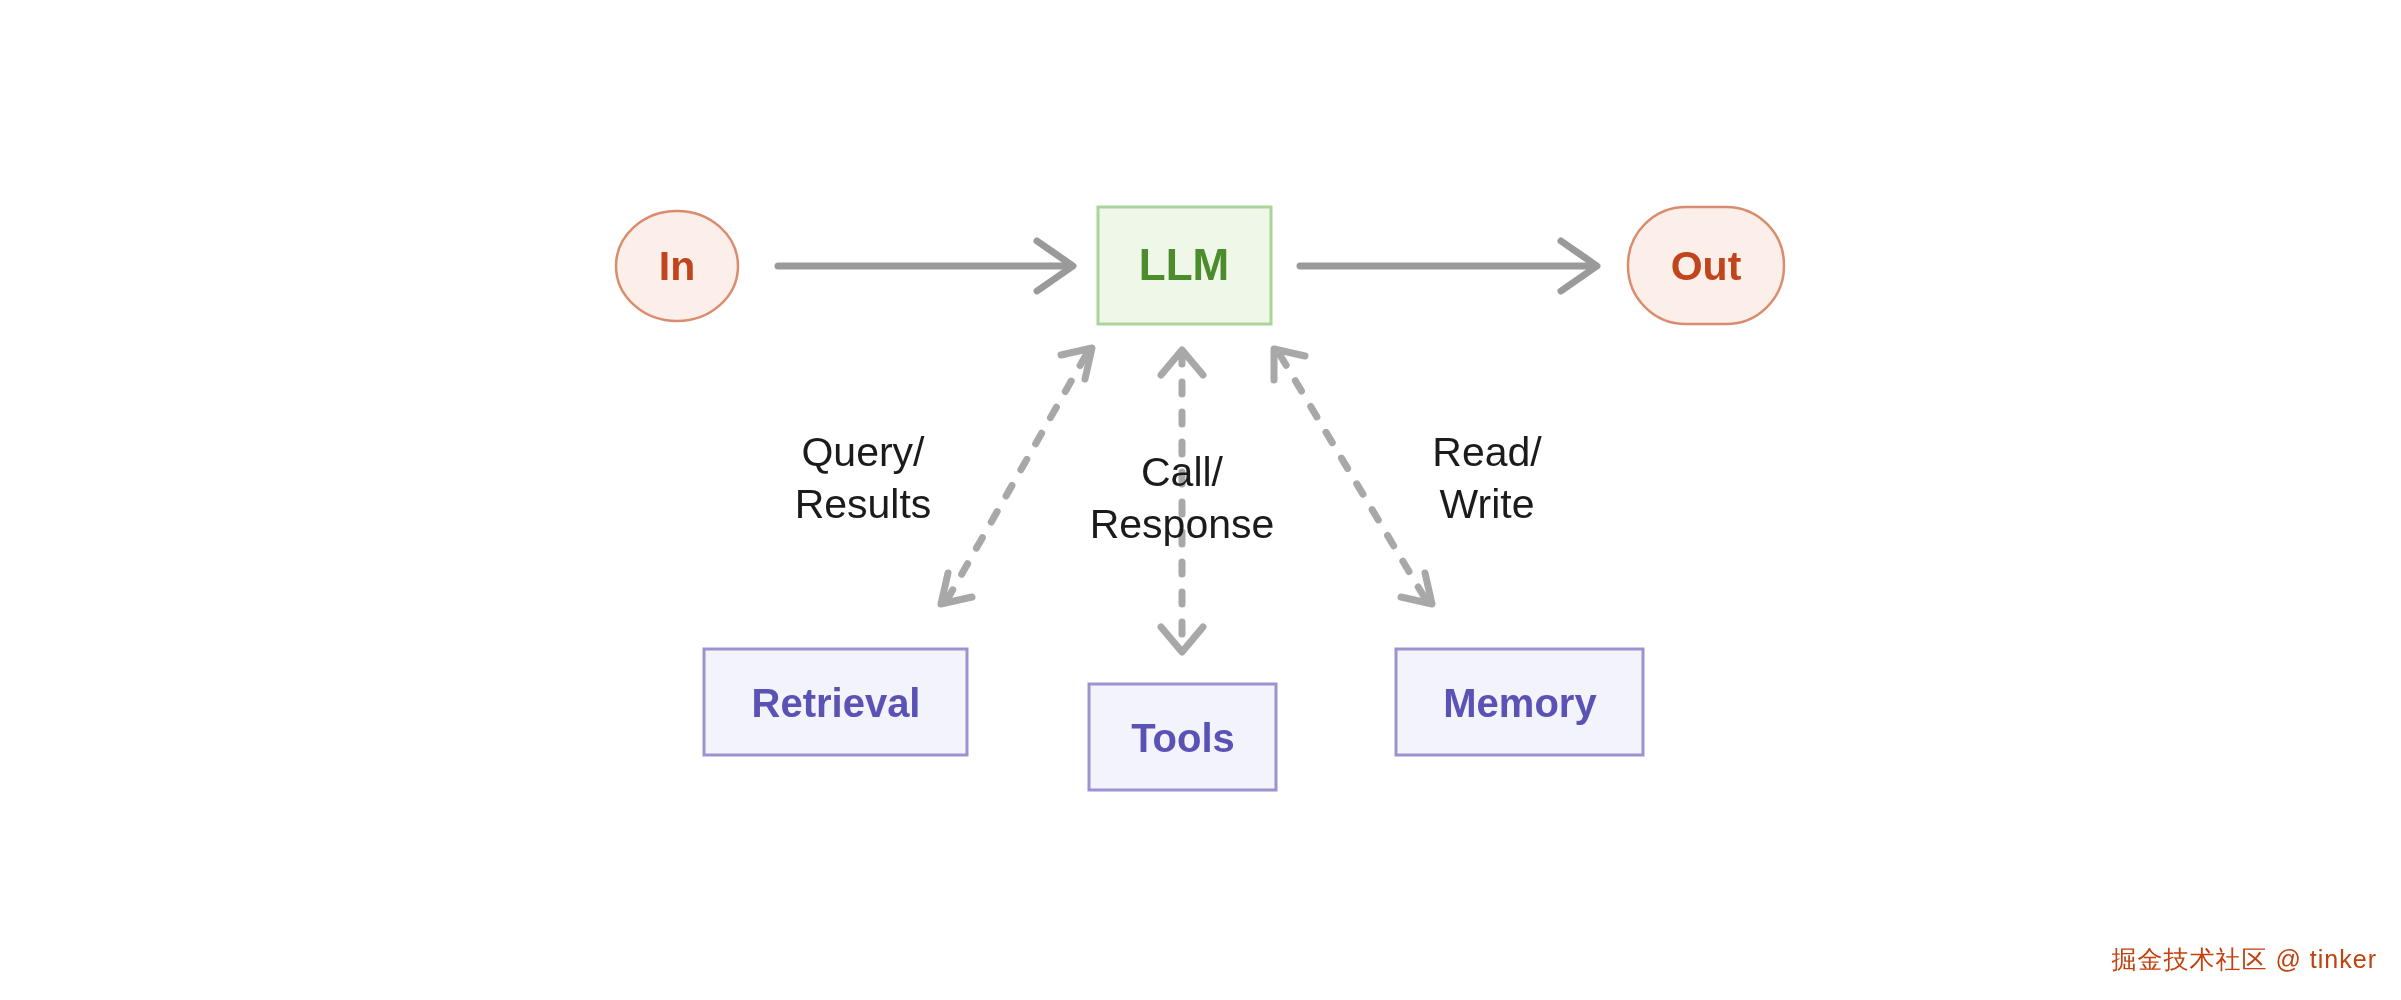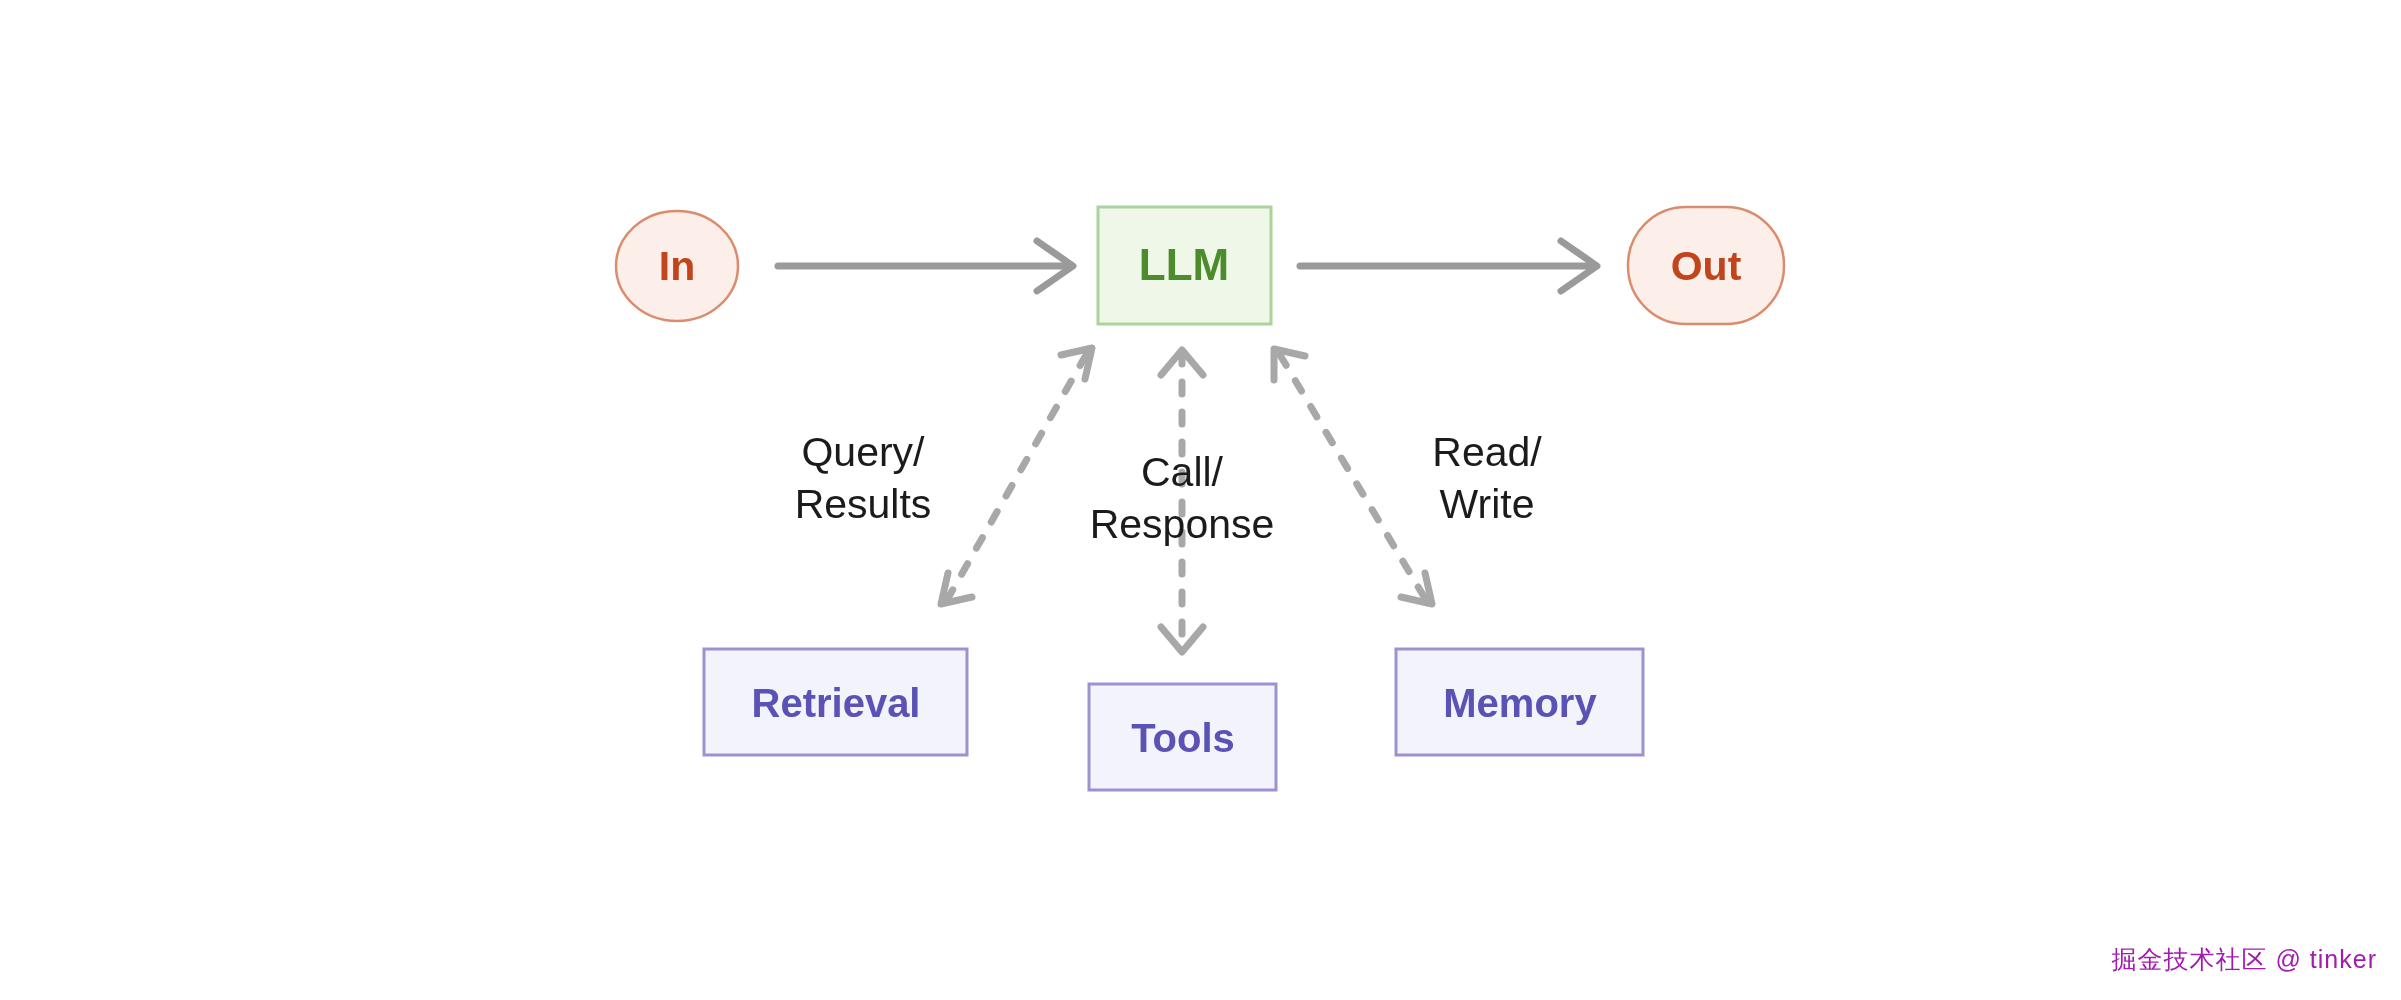"掘金技术社区 @ tinker" .watermark-text { color: #a21caf -> #c2410c }
